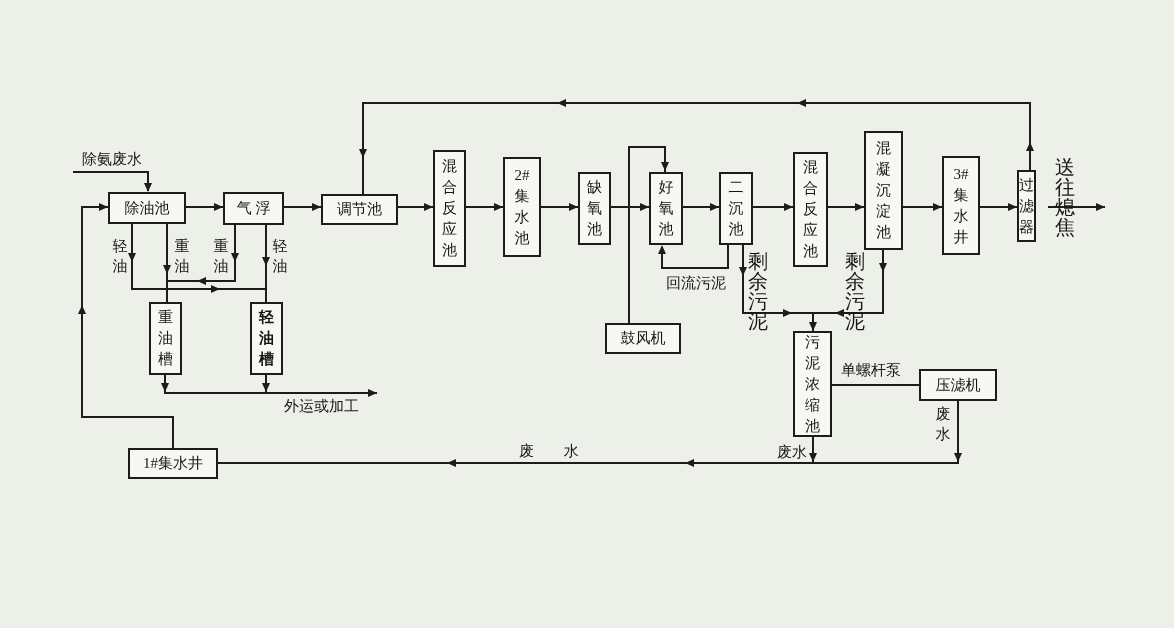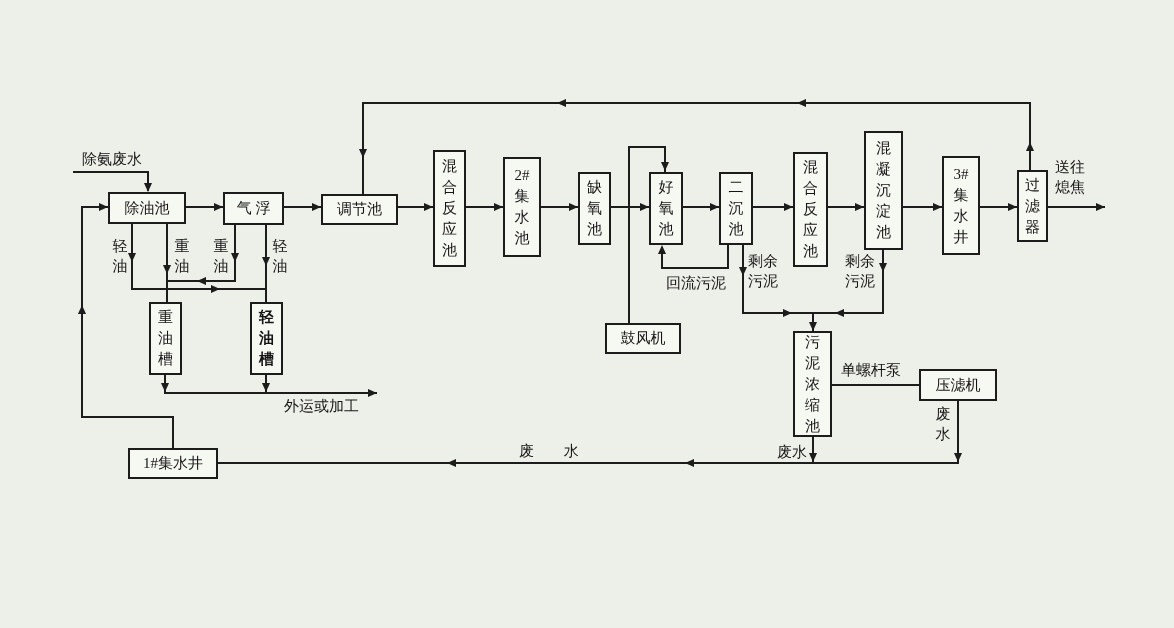"送往熄焦" .wlbl { font-size: 15px -> 20px }
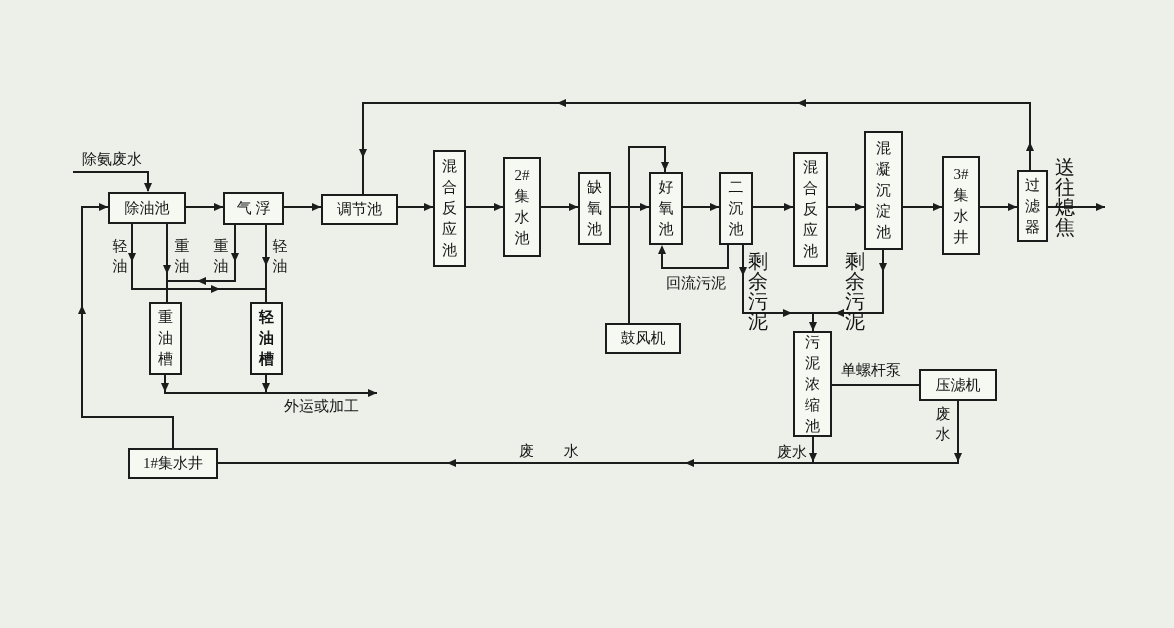"过滤器" div.box { width: 31px -> 19px }
